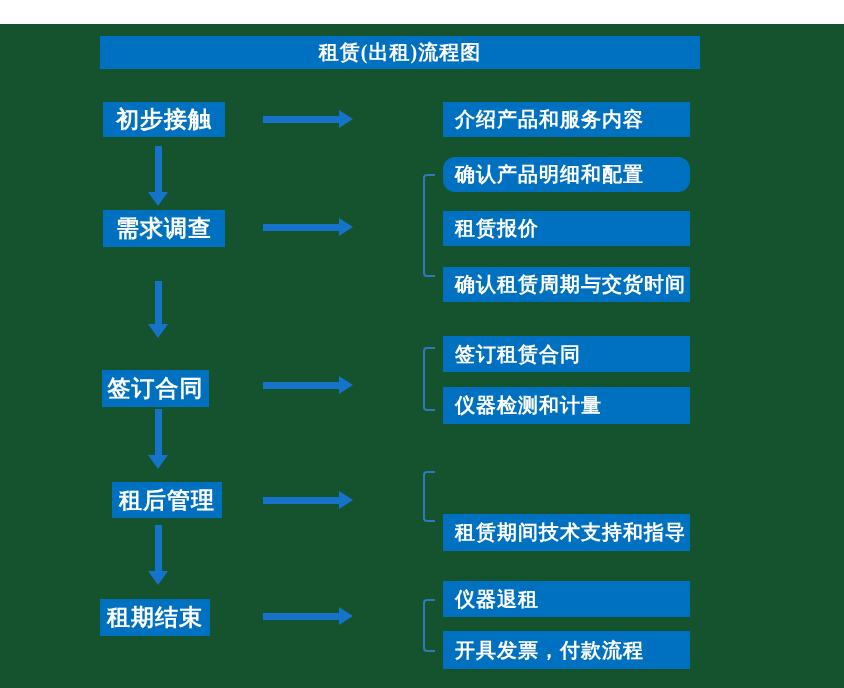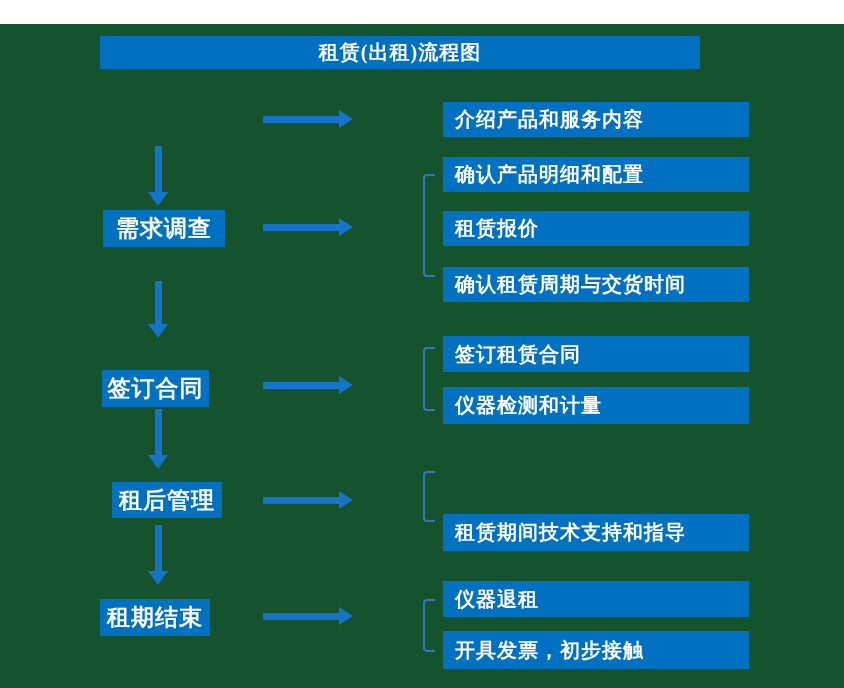"初步接触" div.box { html: none -> <div>初步接触</div> }
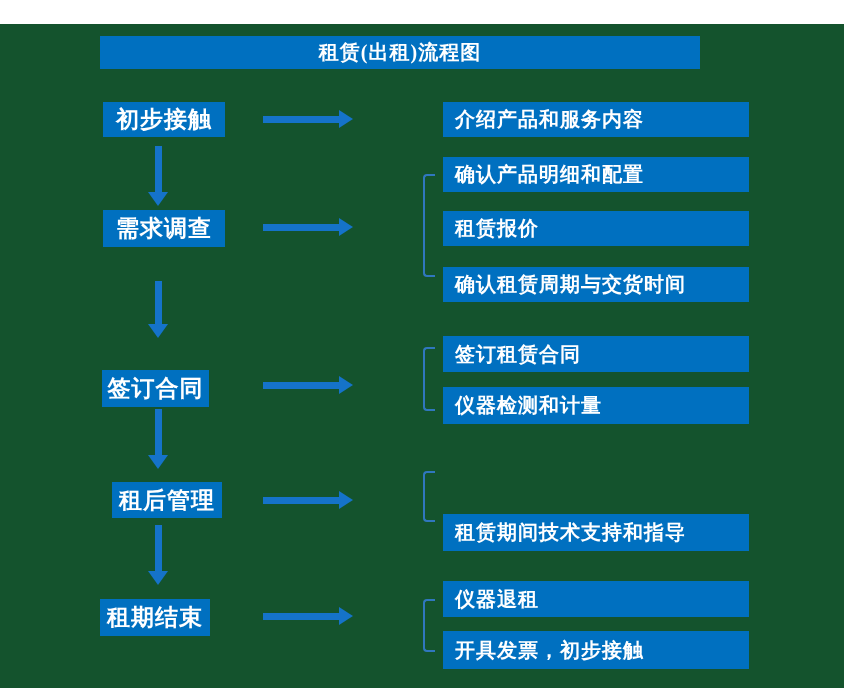"介绍产品和服务内容" .right-box { width: 306px -> 247px }
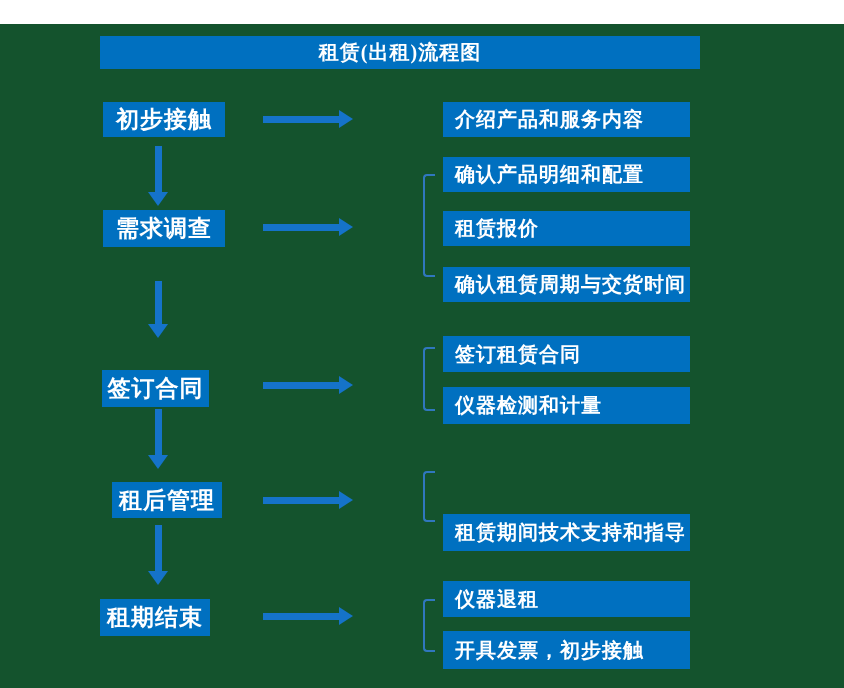"确认产品明细和配置" div.box { border-radius: none -> 12px }
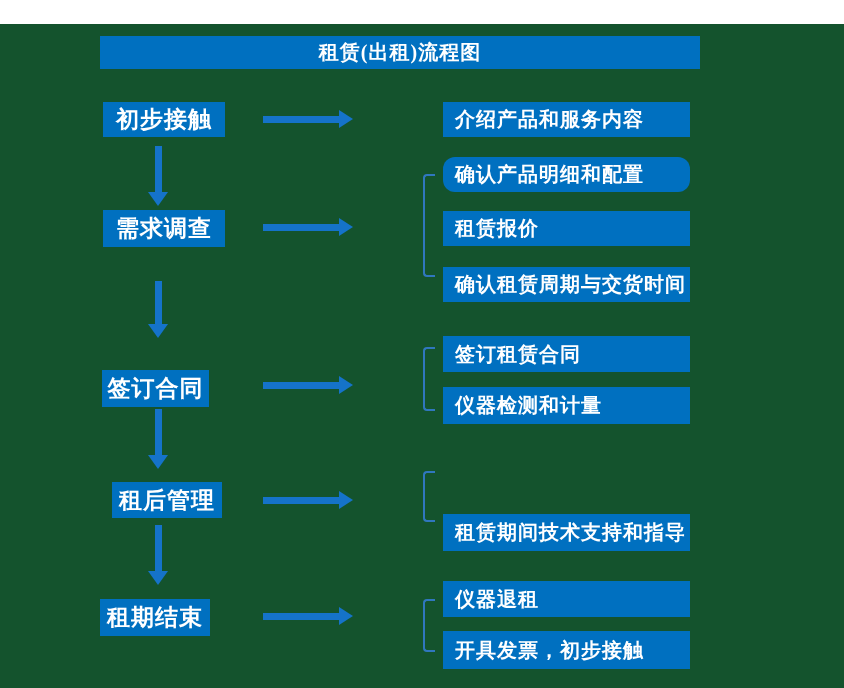"开具发票，初步接触" div.box { text: 初步接触 -> 付款流程 }
